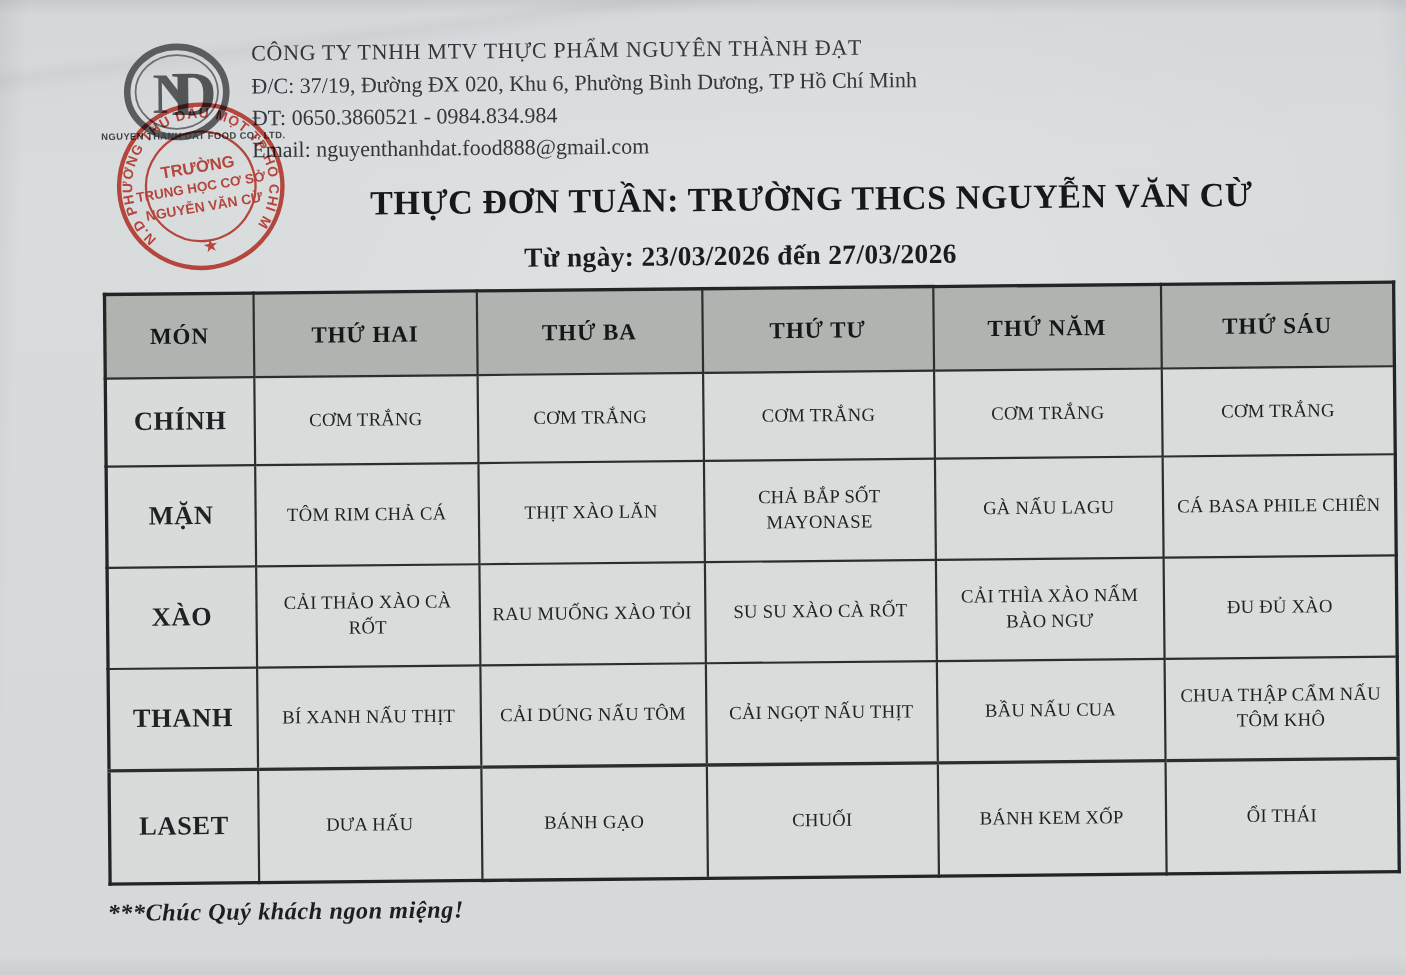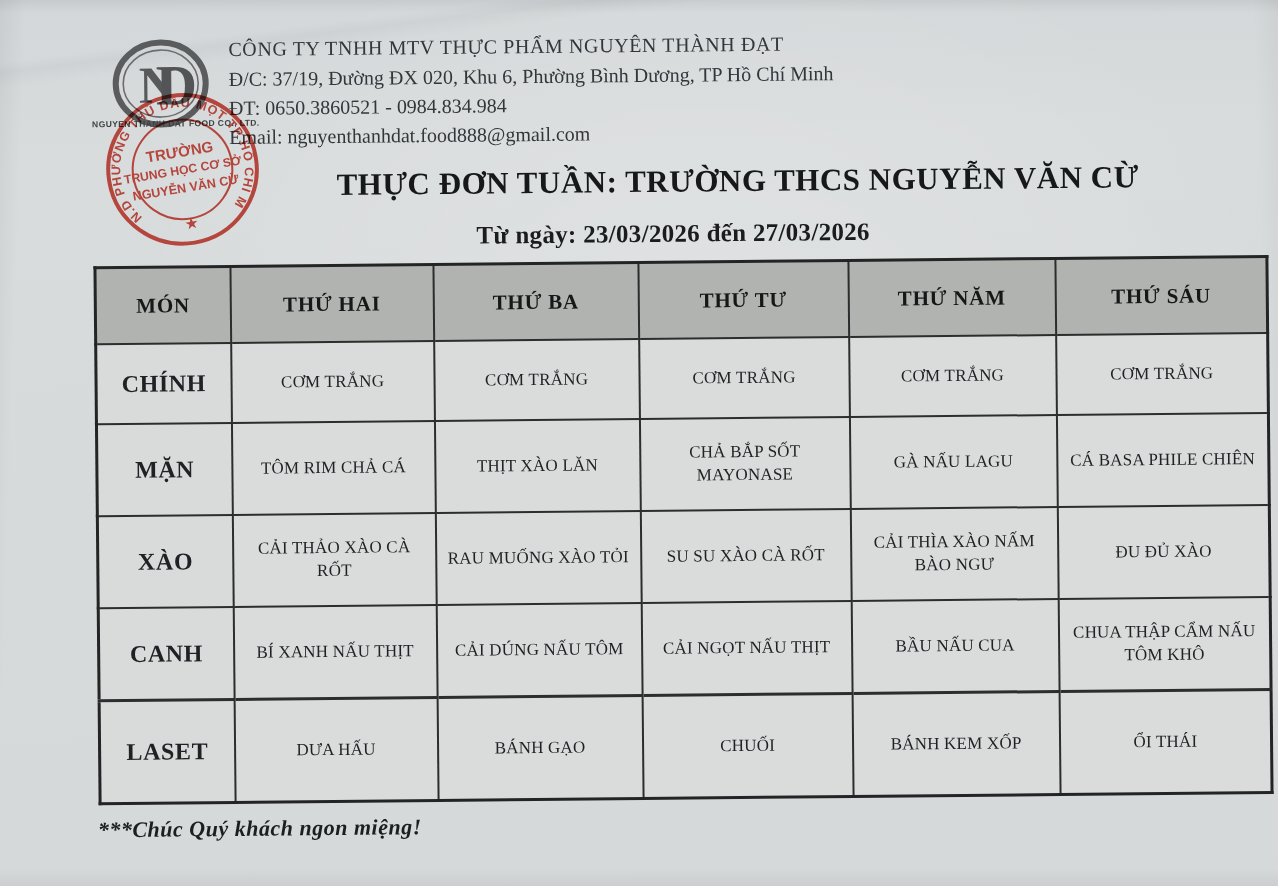"CANH" th.row-label { text: CANH -> THANH }
